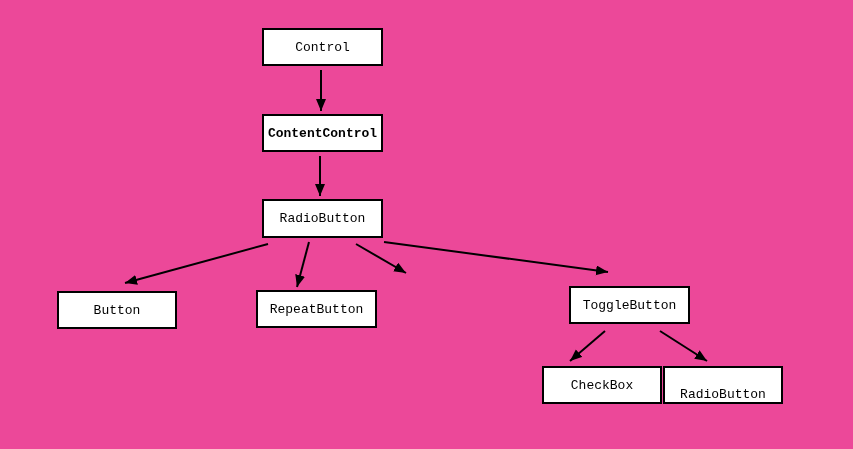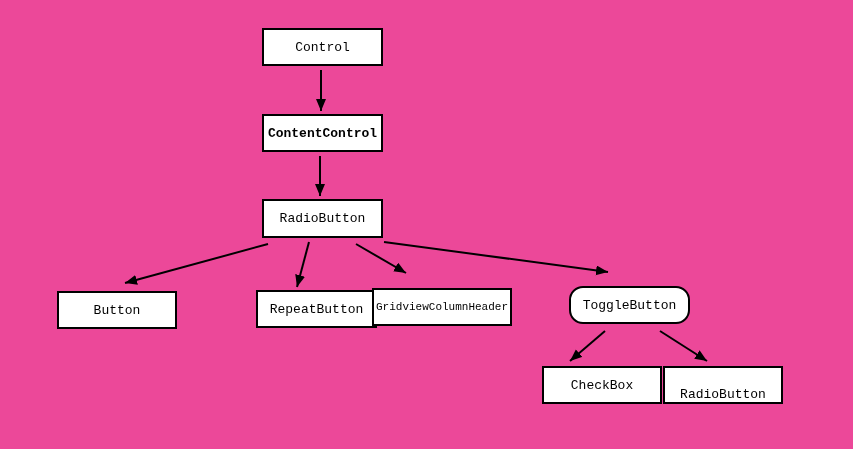"GridviewColumnHeader" div.node { html: <div> <span>GridviewColumnHeader</span> </div> -> none }
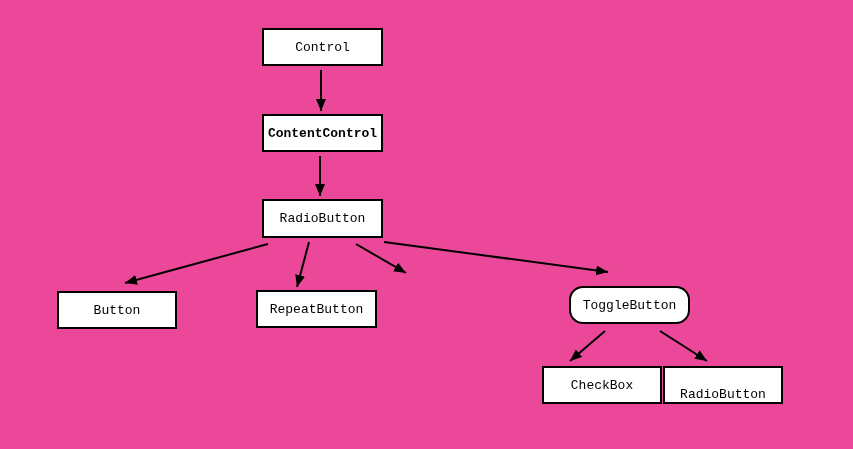"ToggleButton" div.node { border-radius: 14px -> none }
